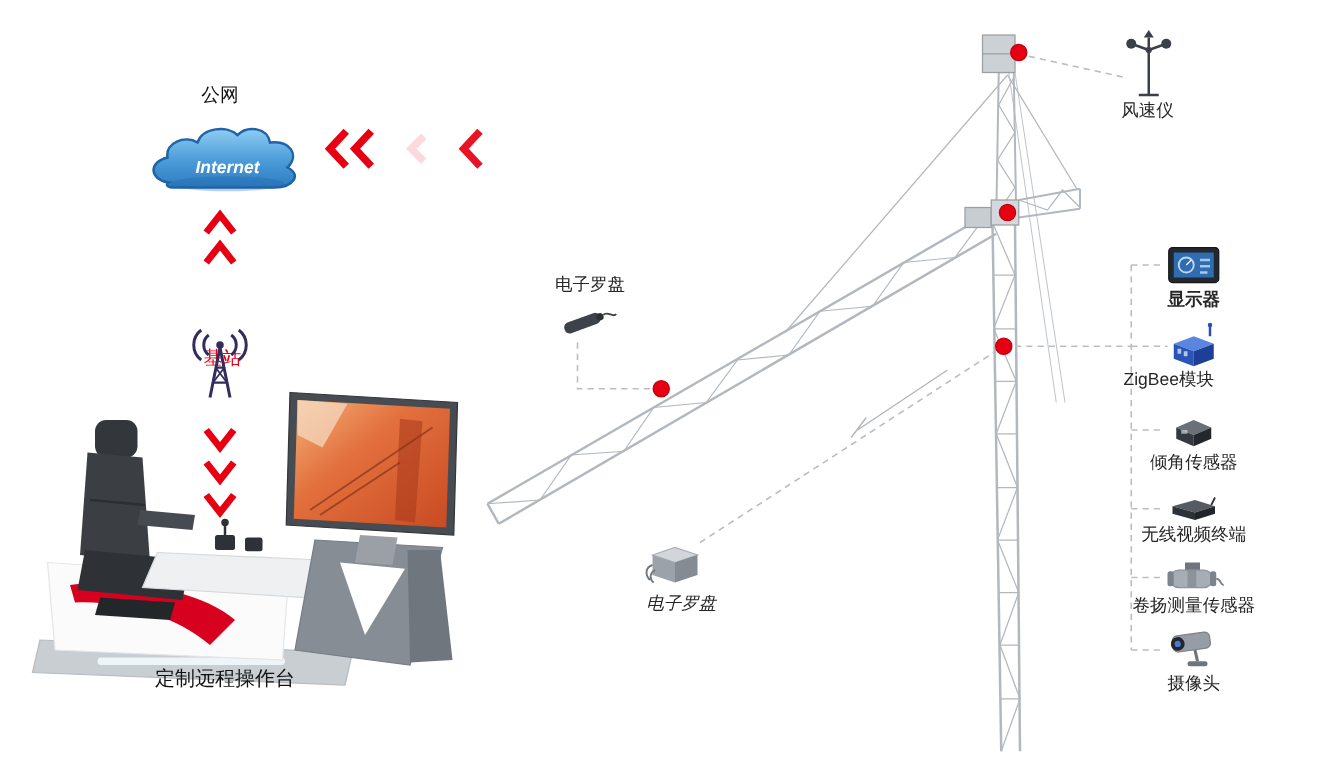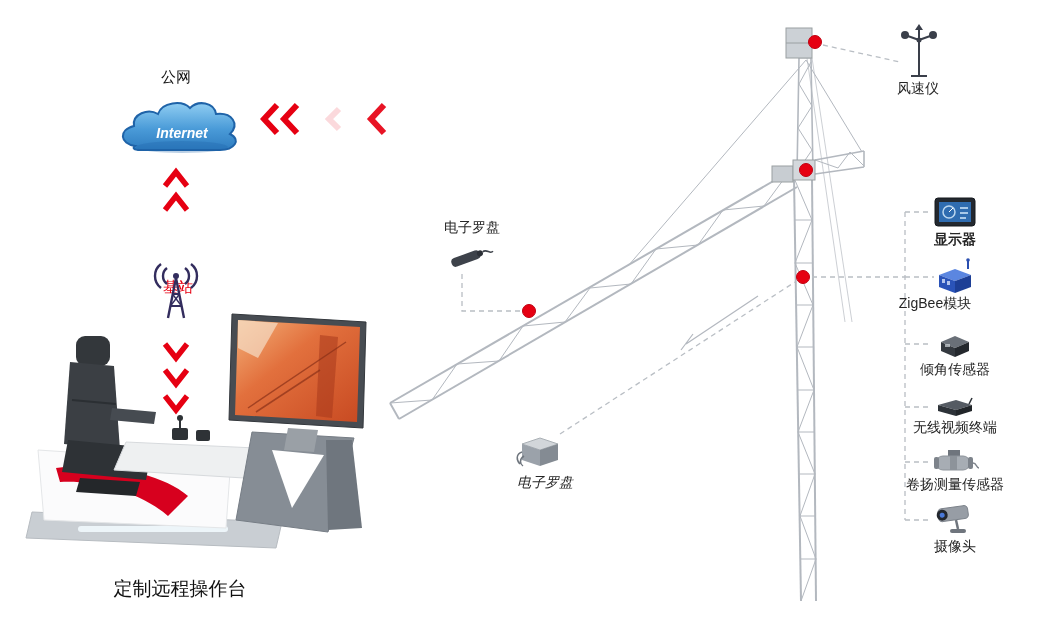"定制远程操作台" div.lbl { font-size: 19px -> 16px; top: 578px -> 534px }
